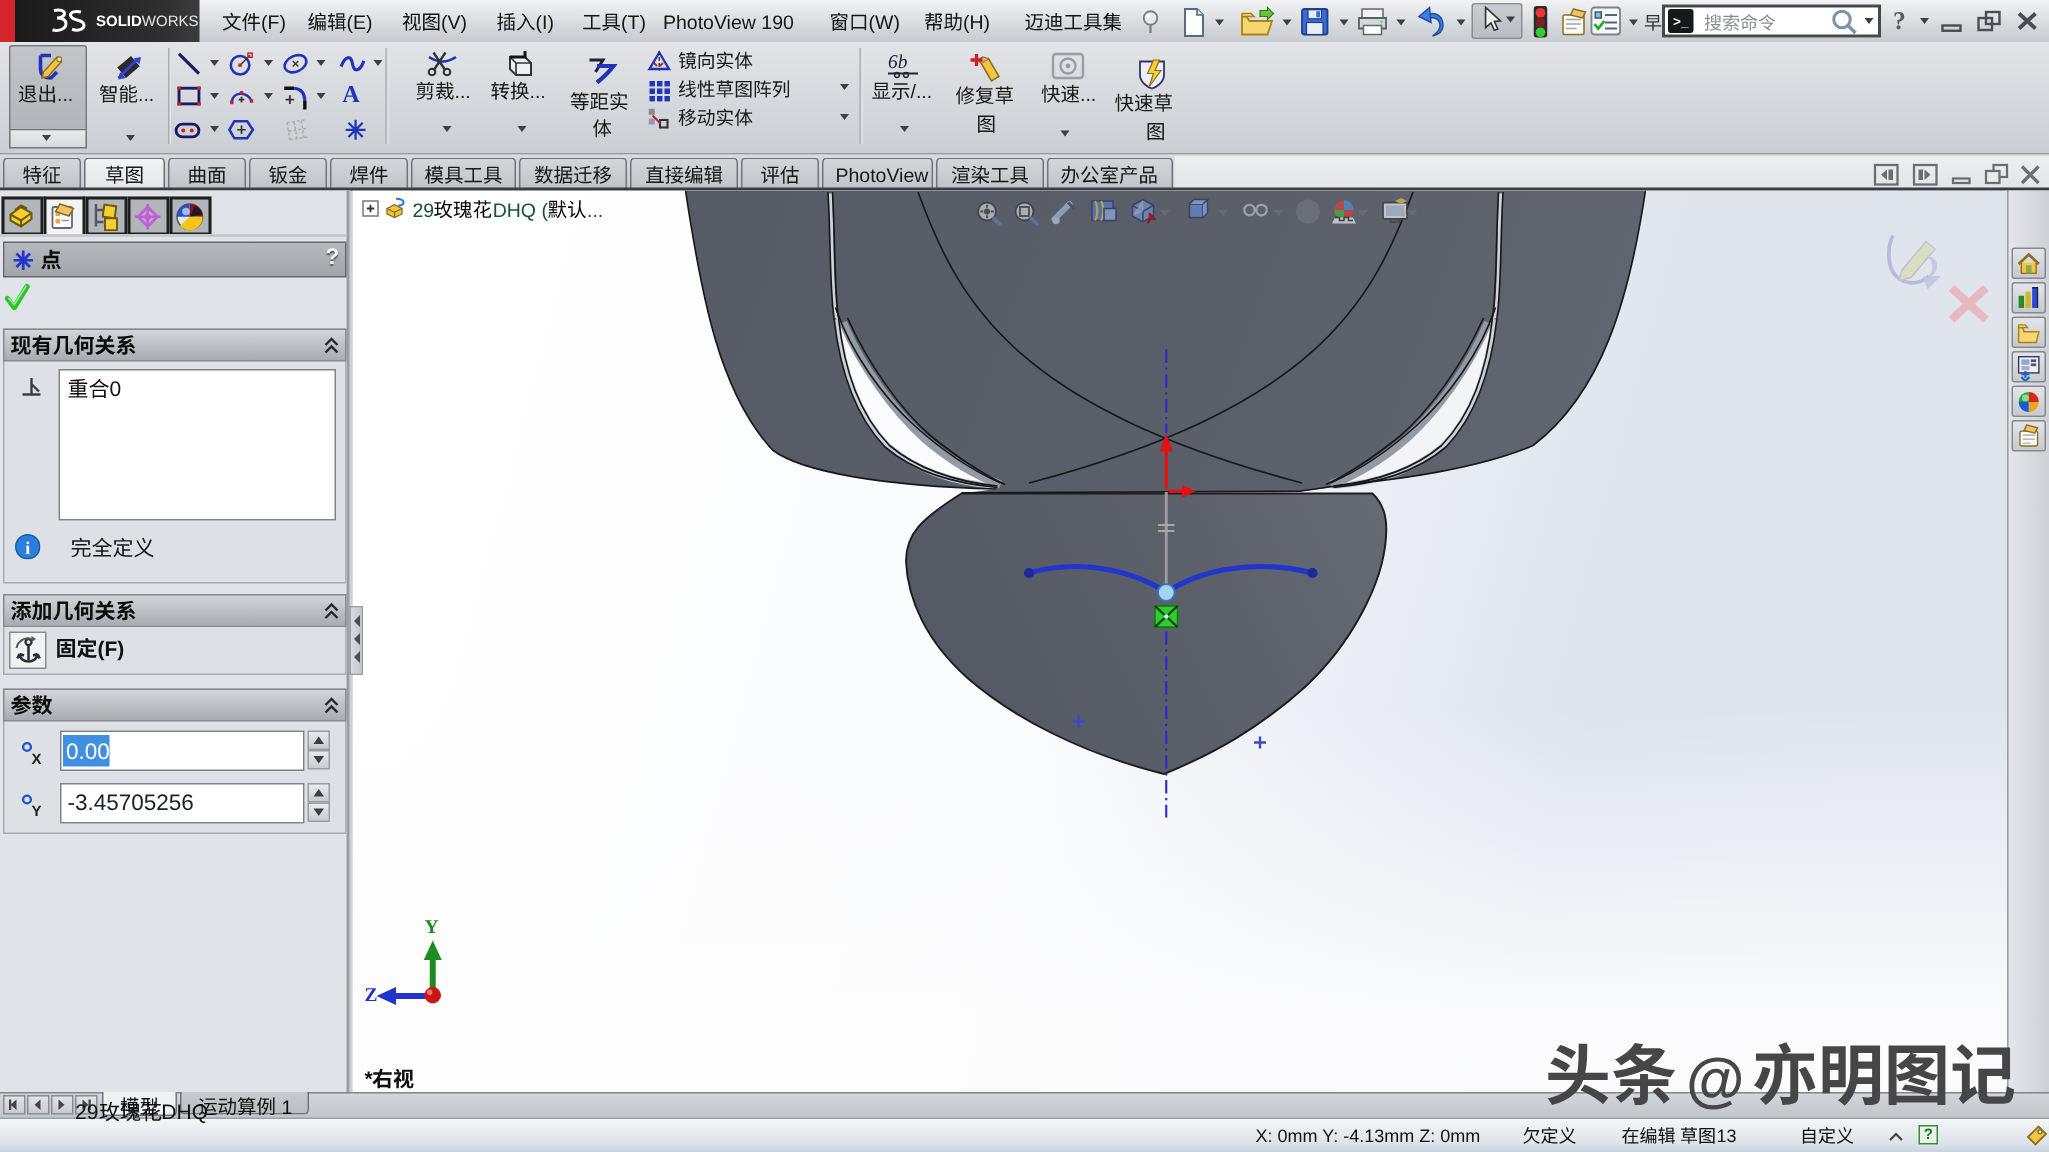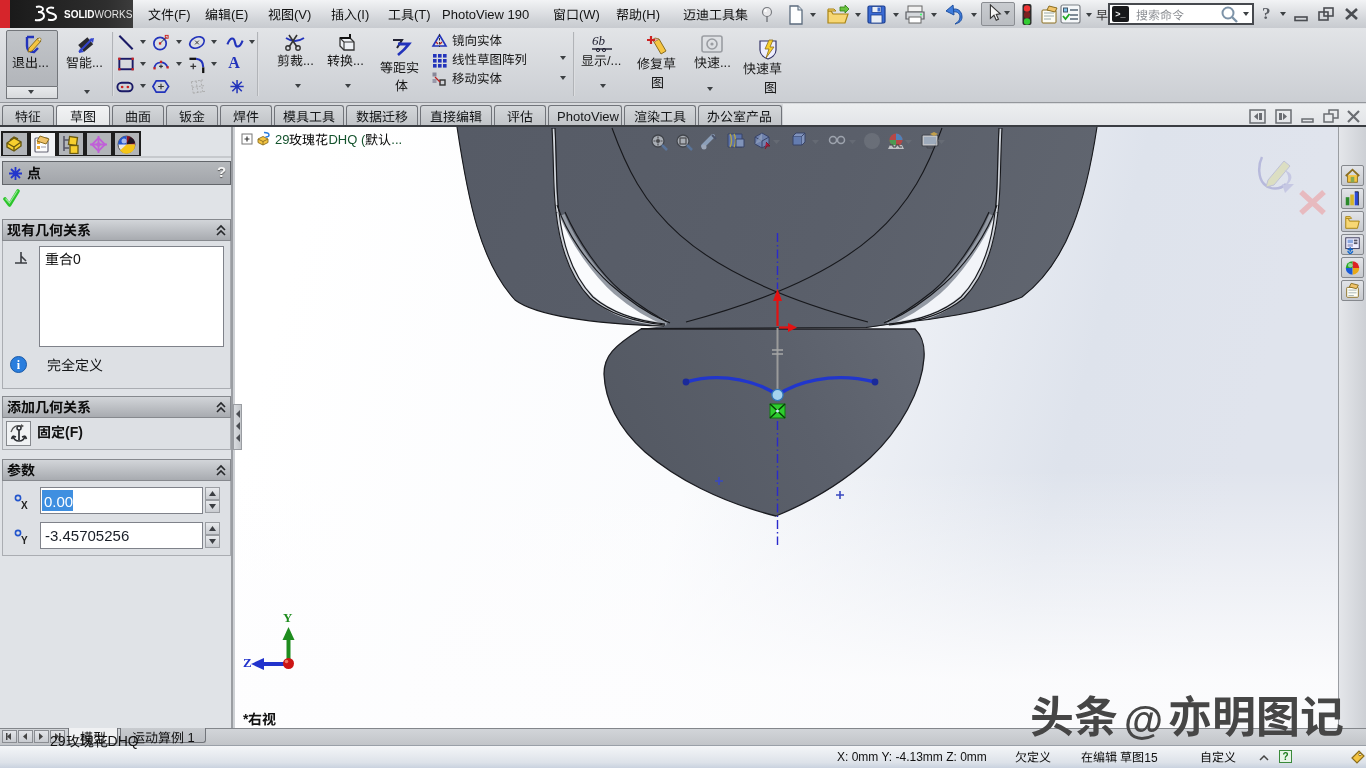"15" span { text: 15 -> 13 }
